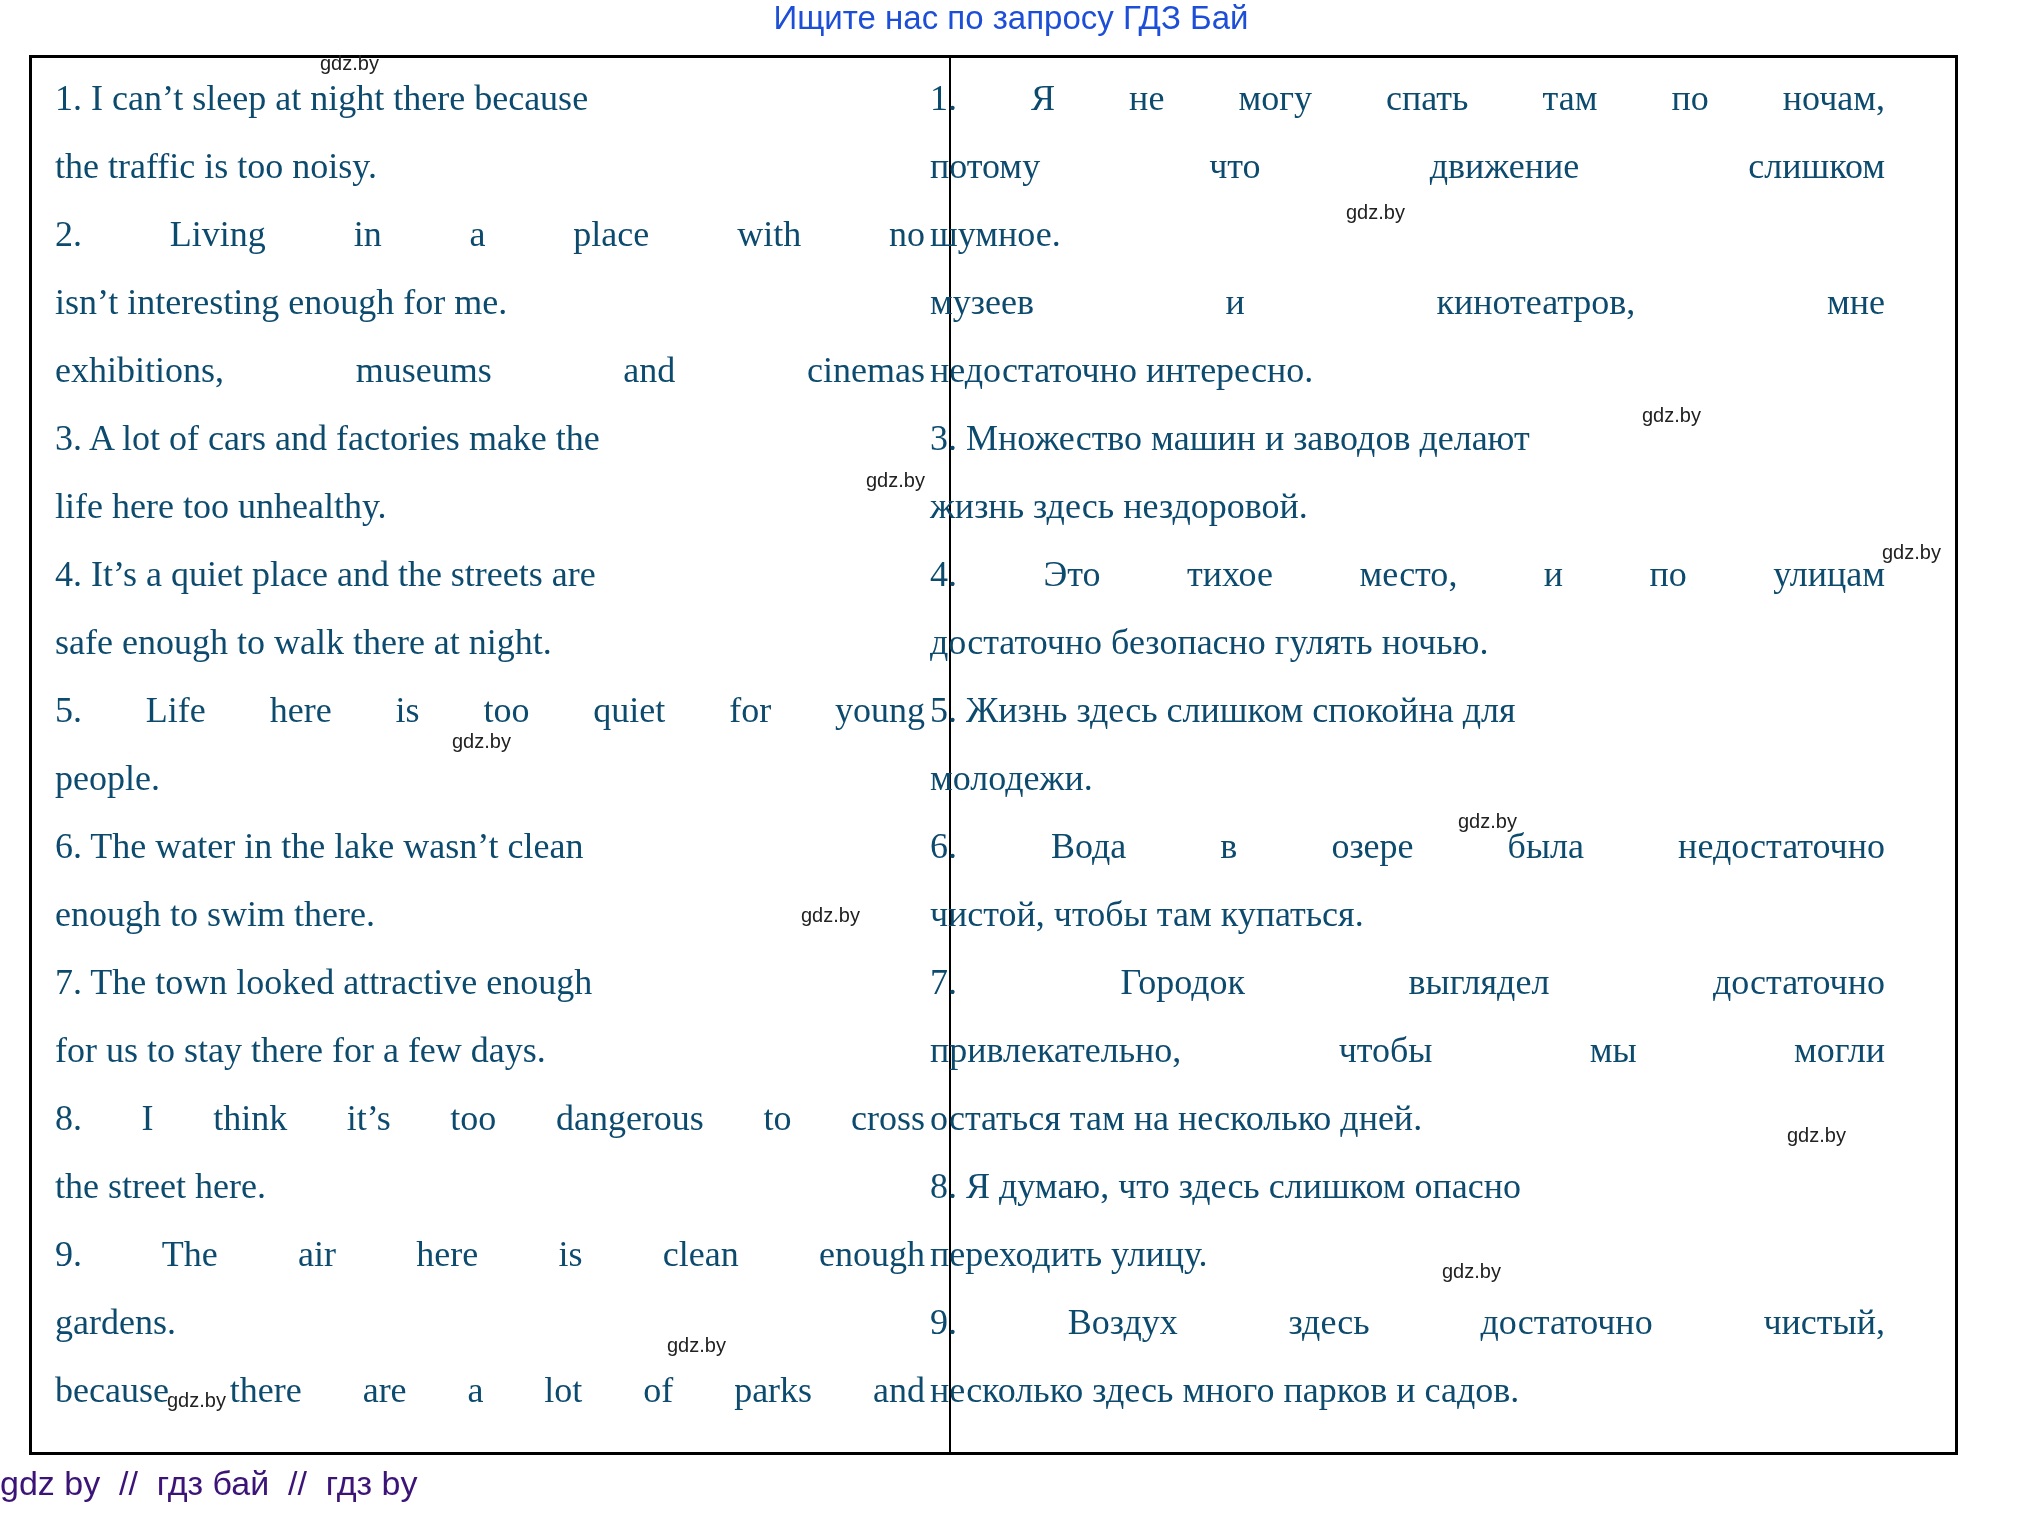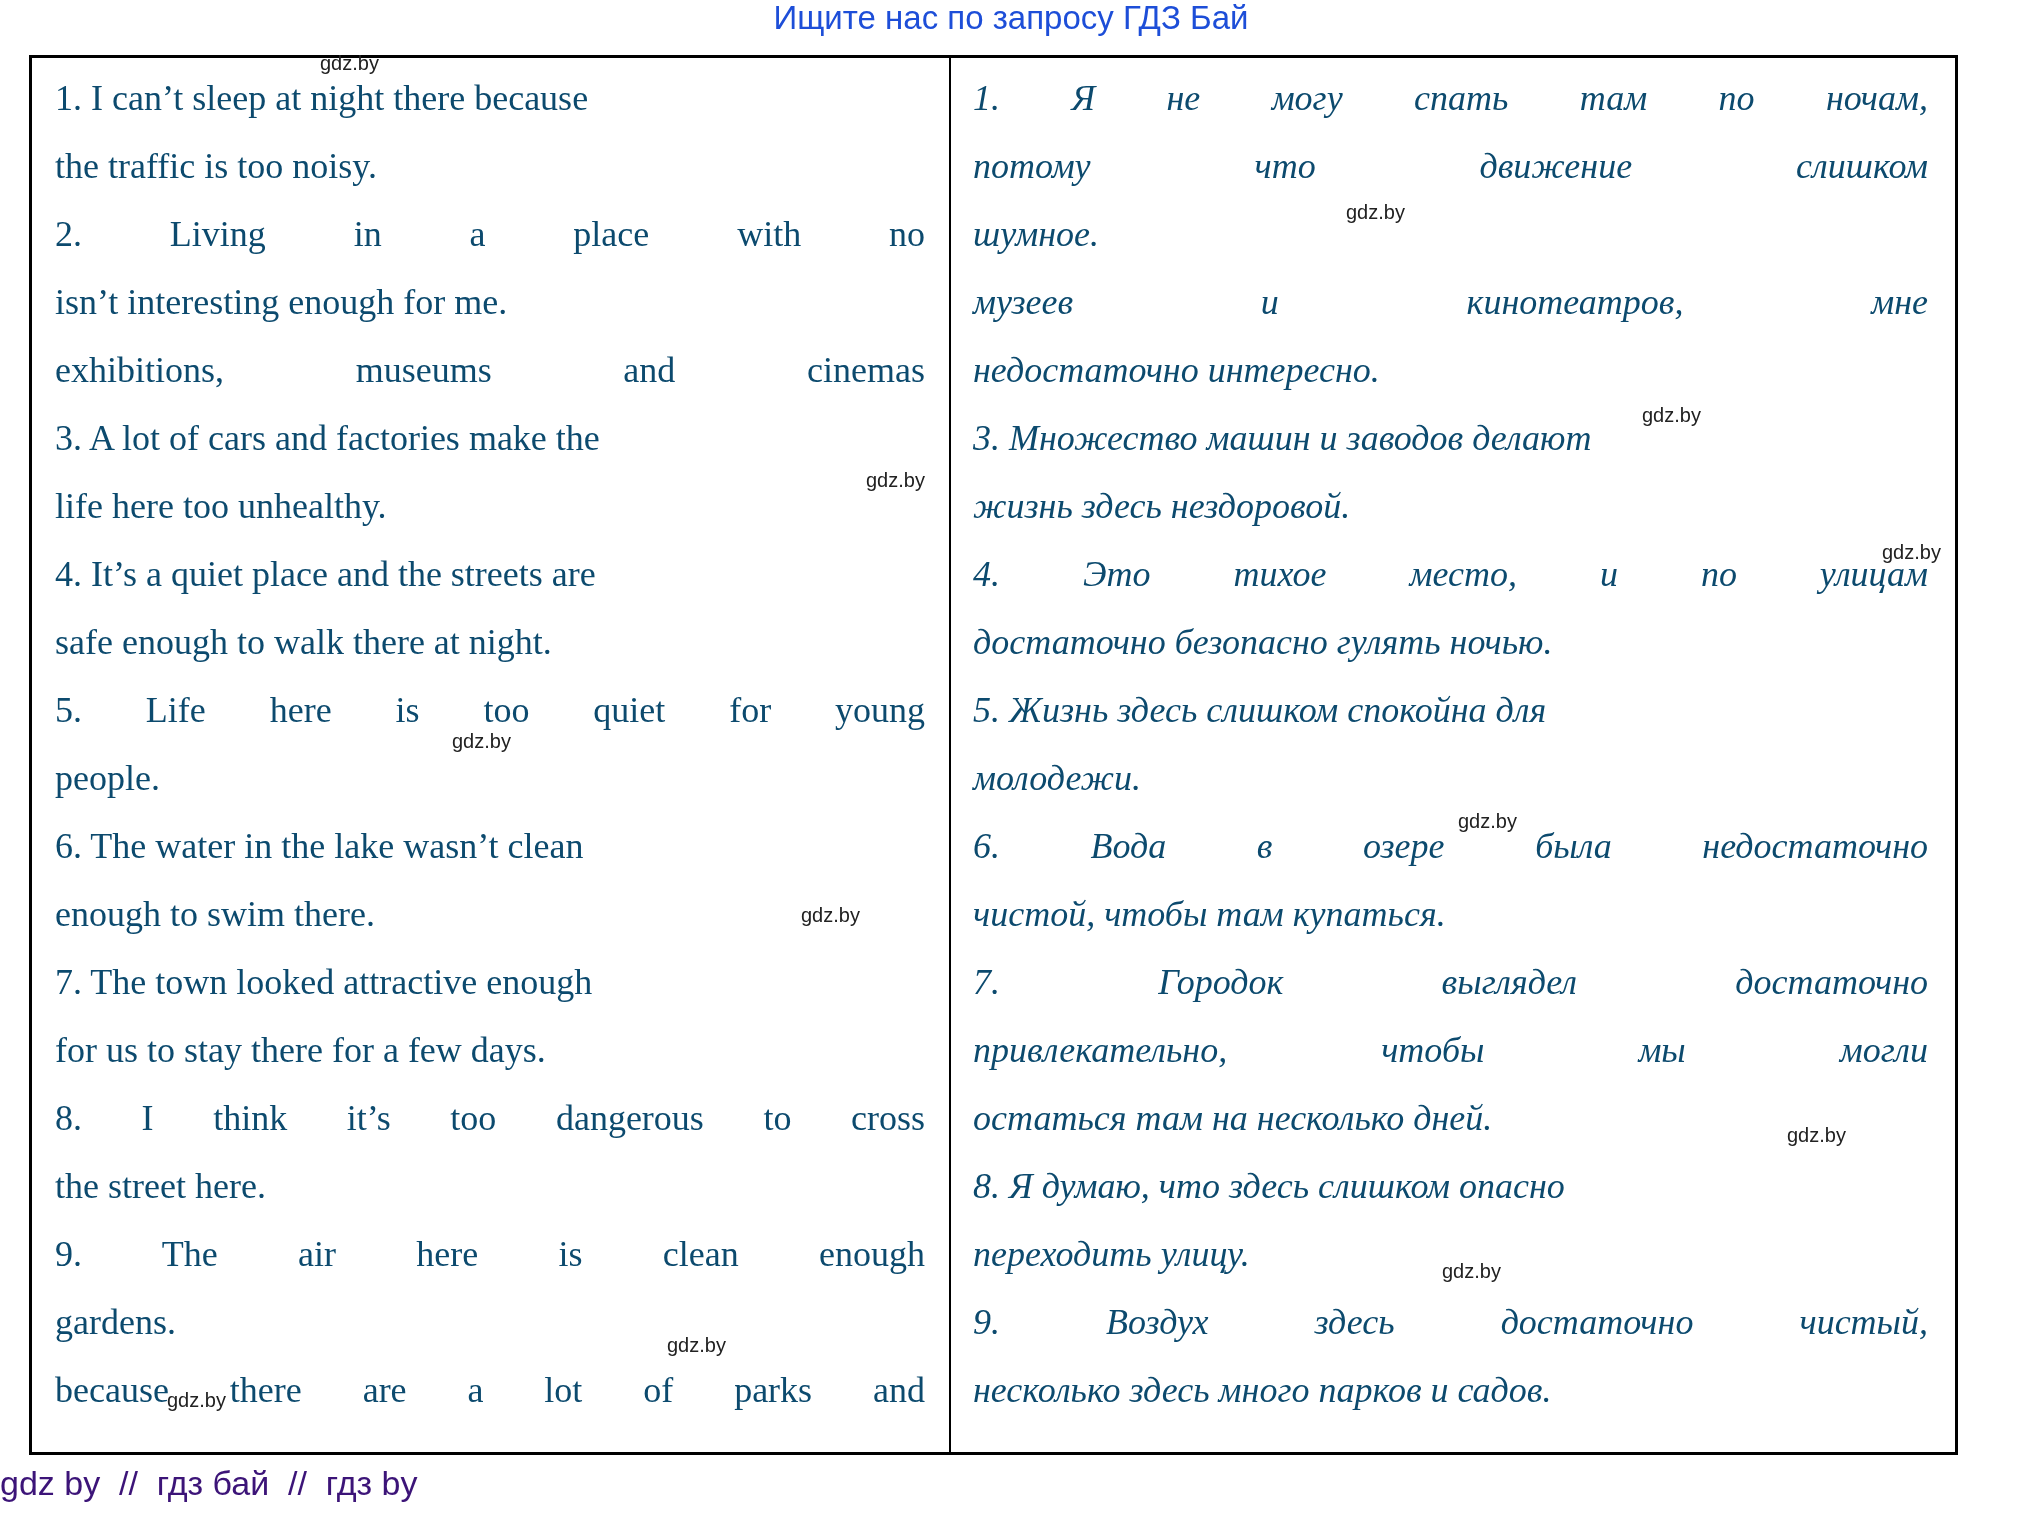"1. Я не могу спать" .col.right { font-style: italic -> none; left: 941px -> 898px }
